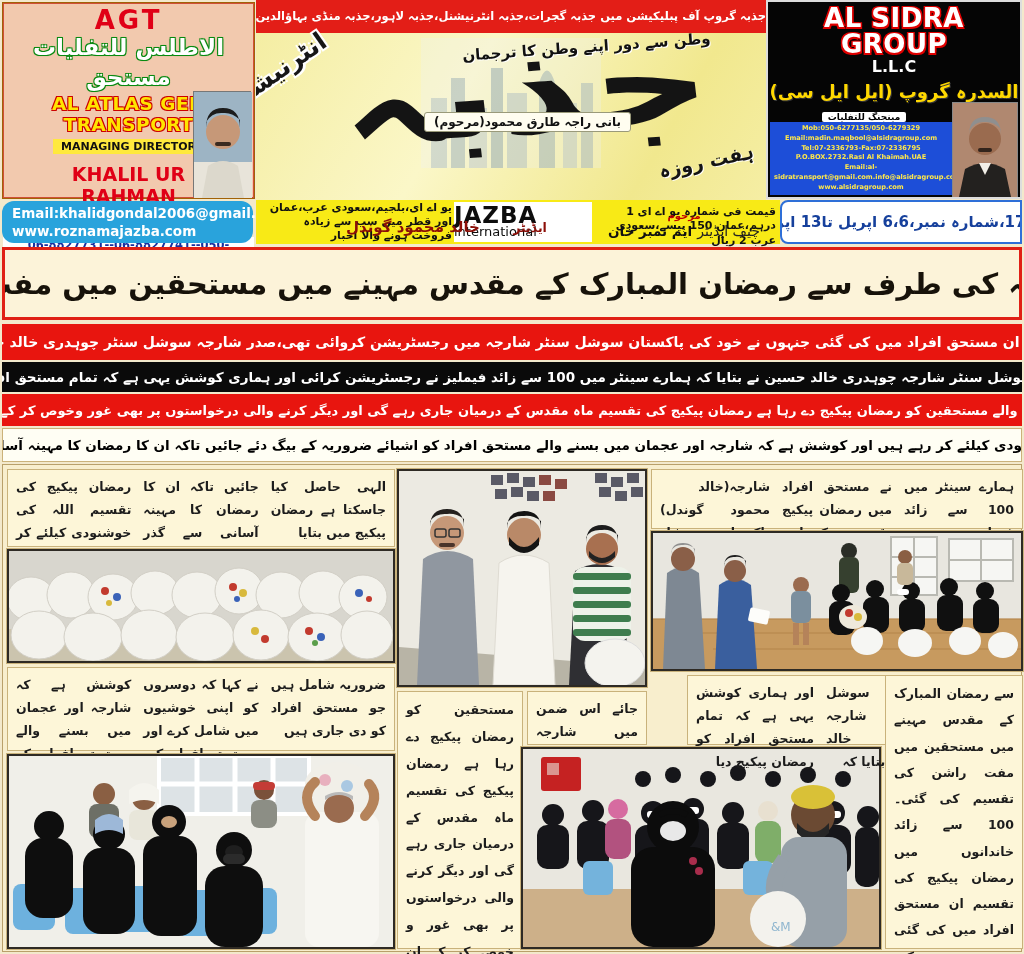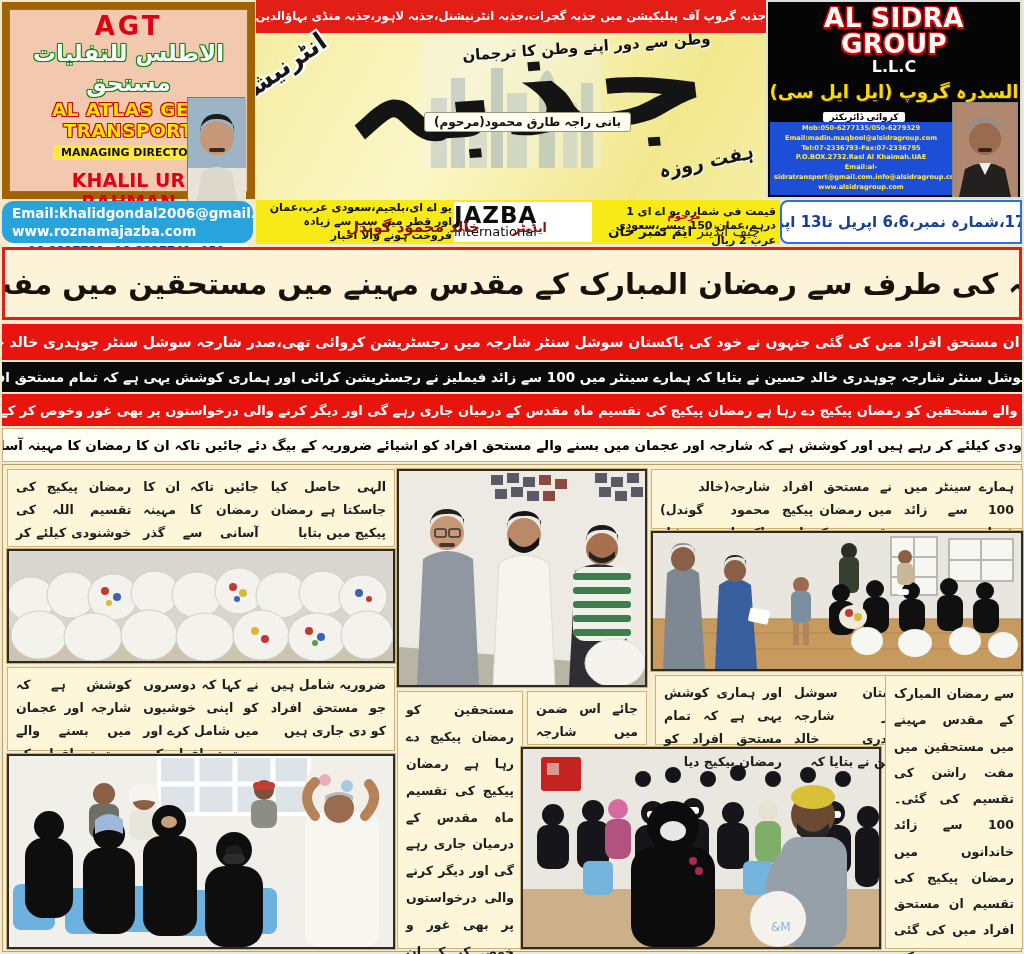"AGT" .left-ad { border: 7px solid #a16207 -> 1px solid #a16207 }
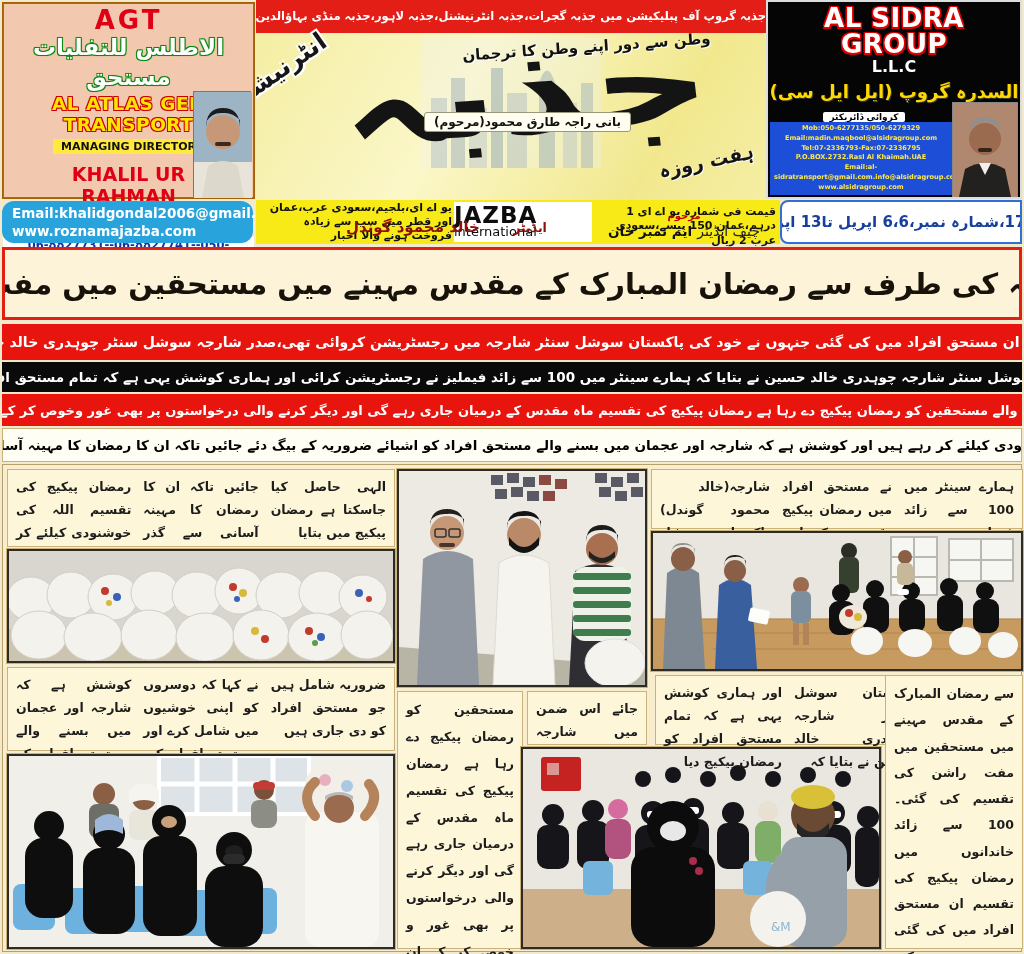"کروائی ڈائریکٹر" span.director-badge { text: کروائی ڈائریکٹر -> مینجنگ للتفليات }
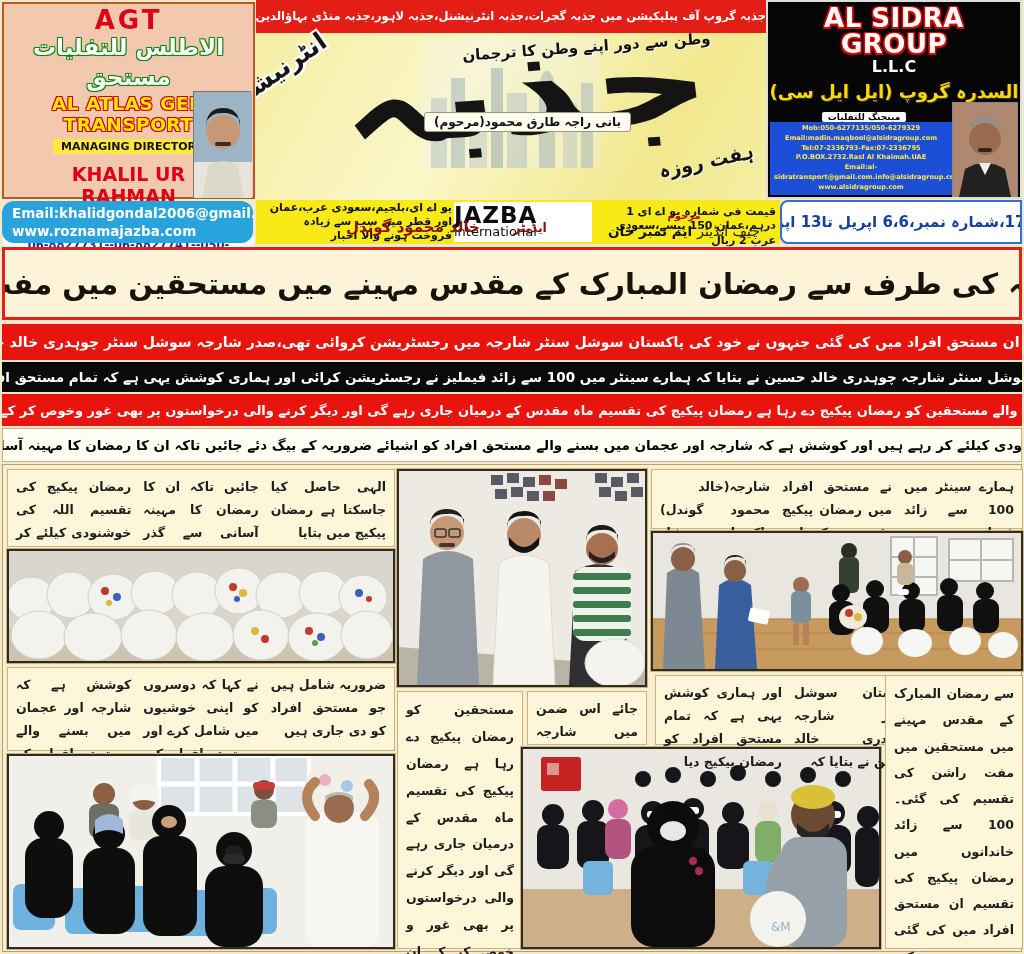"اور ہماری کوشش یہی ہے" .b-right-mid { left: 652px -> 684px }
